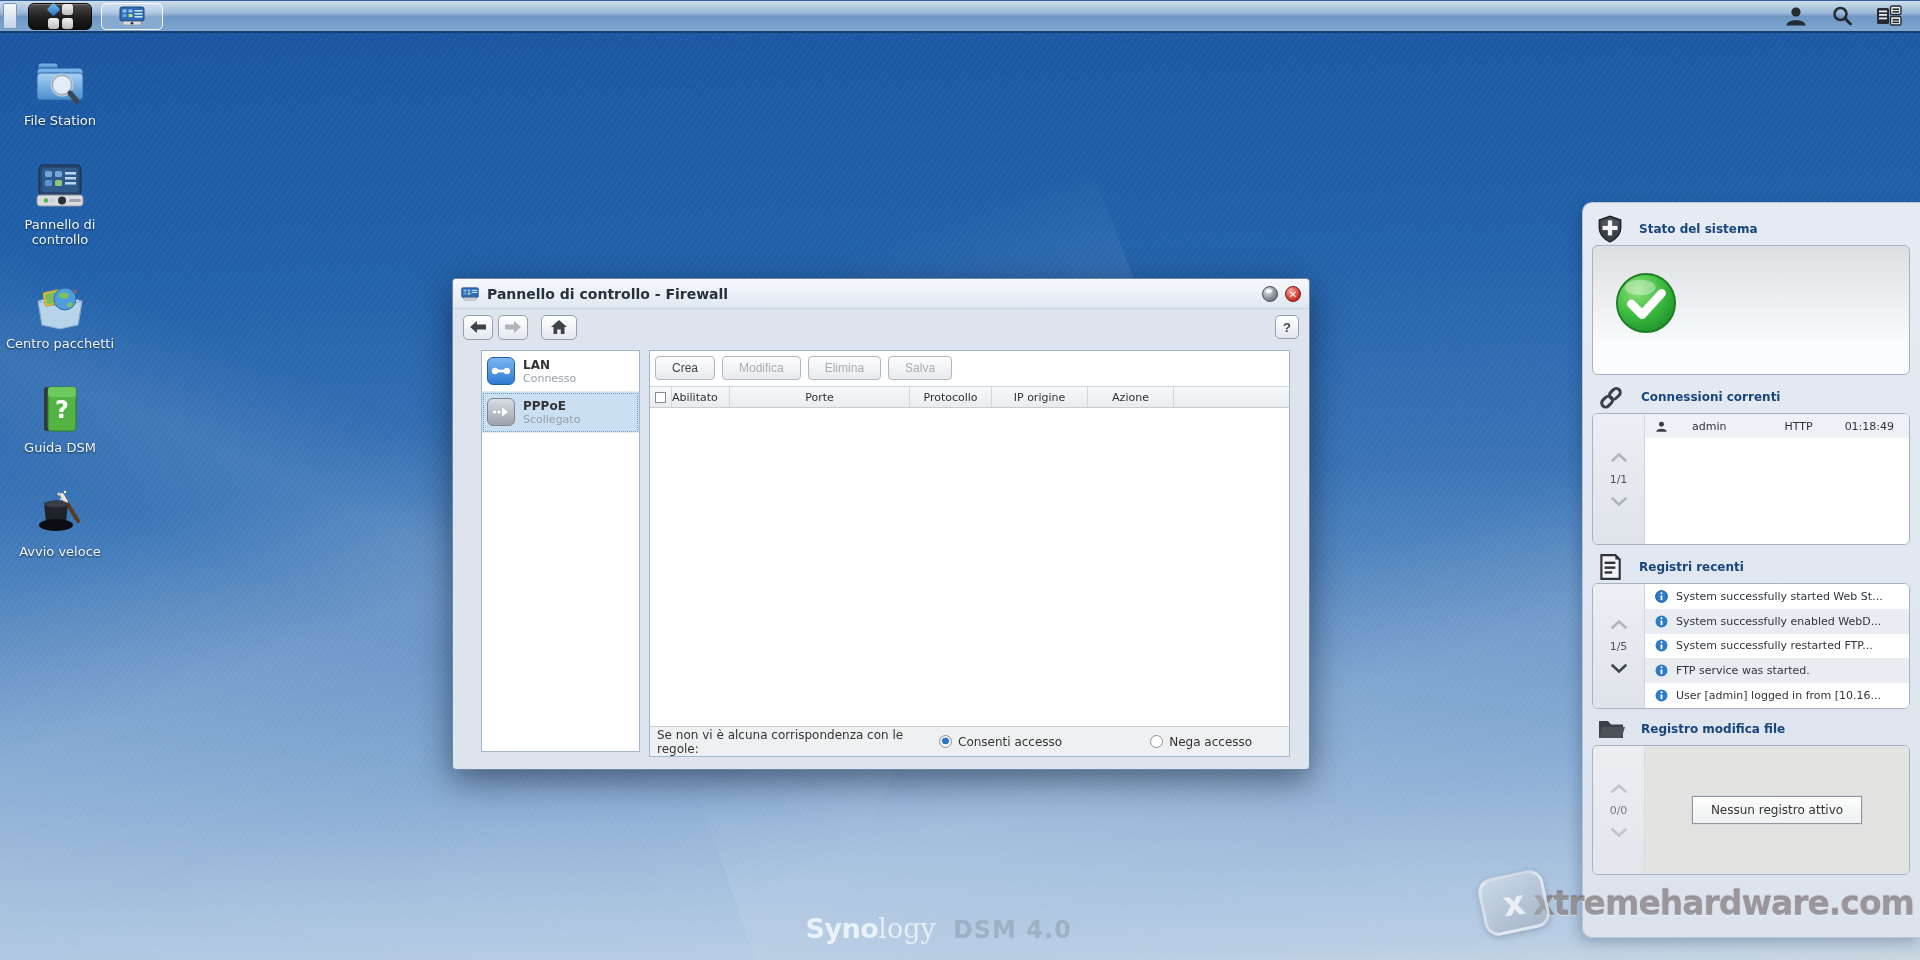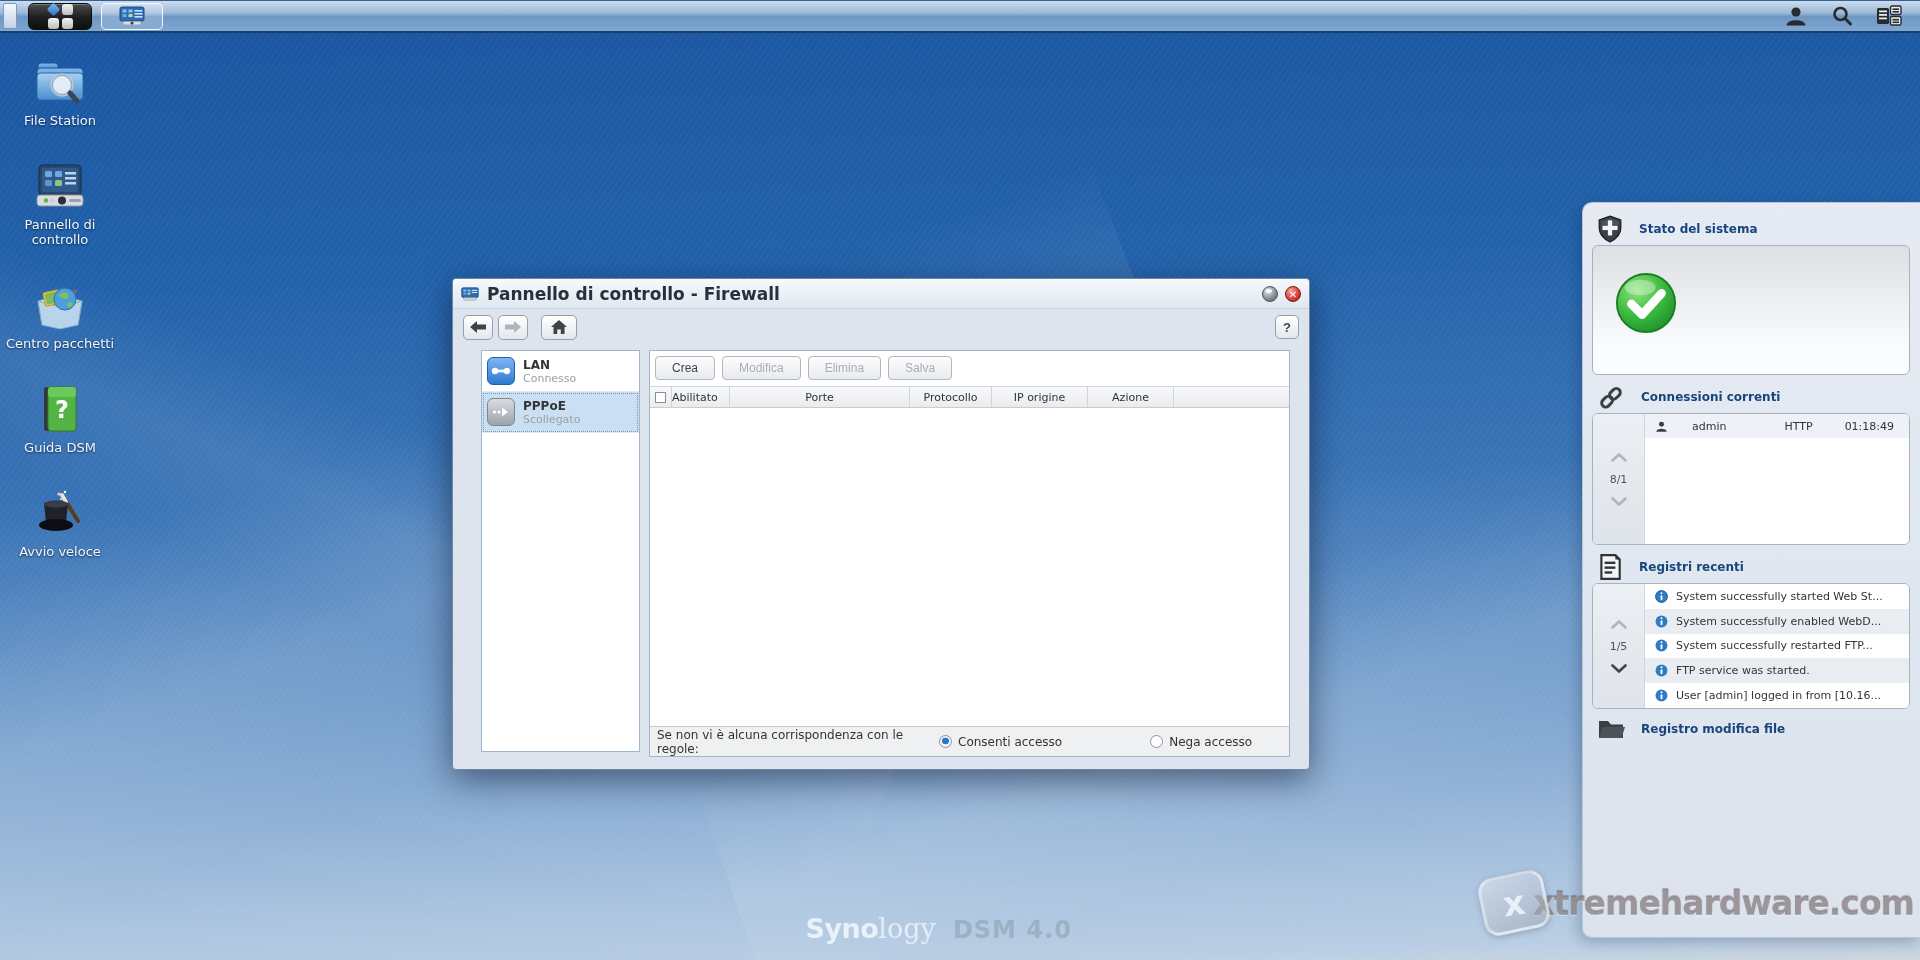"Pannello di controllo - Firewall" .wtitle { font-size: 17px -> 14px }
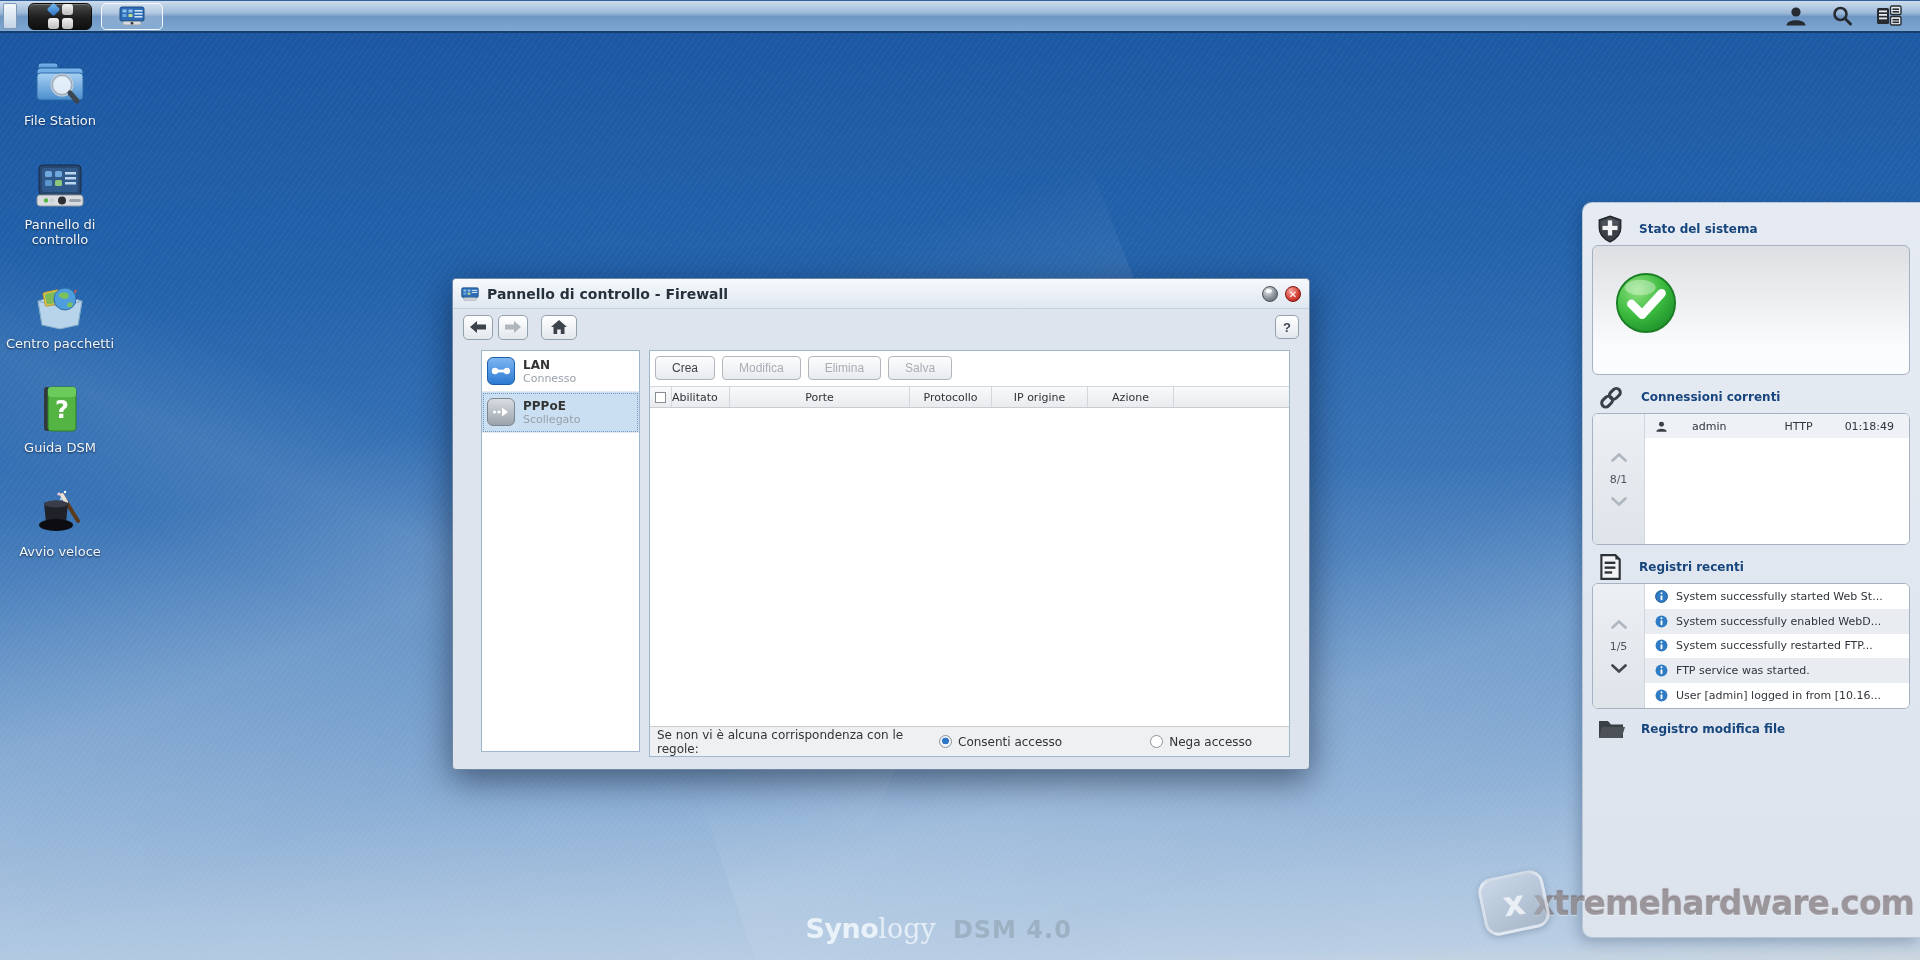"8/1" span.pl { text: 8/1 -> 1/1 }
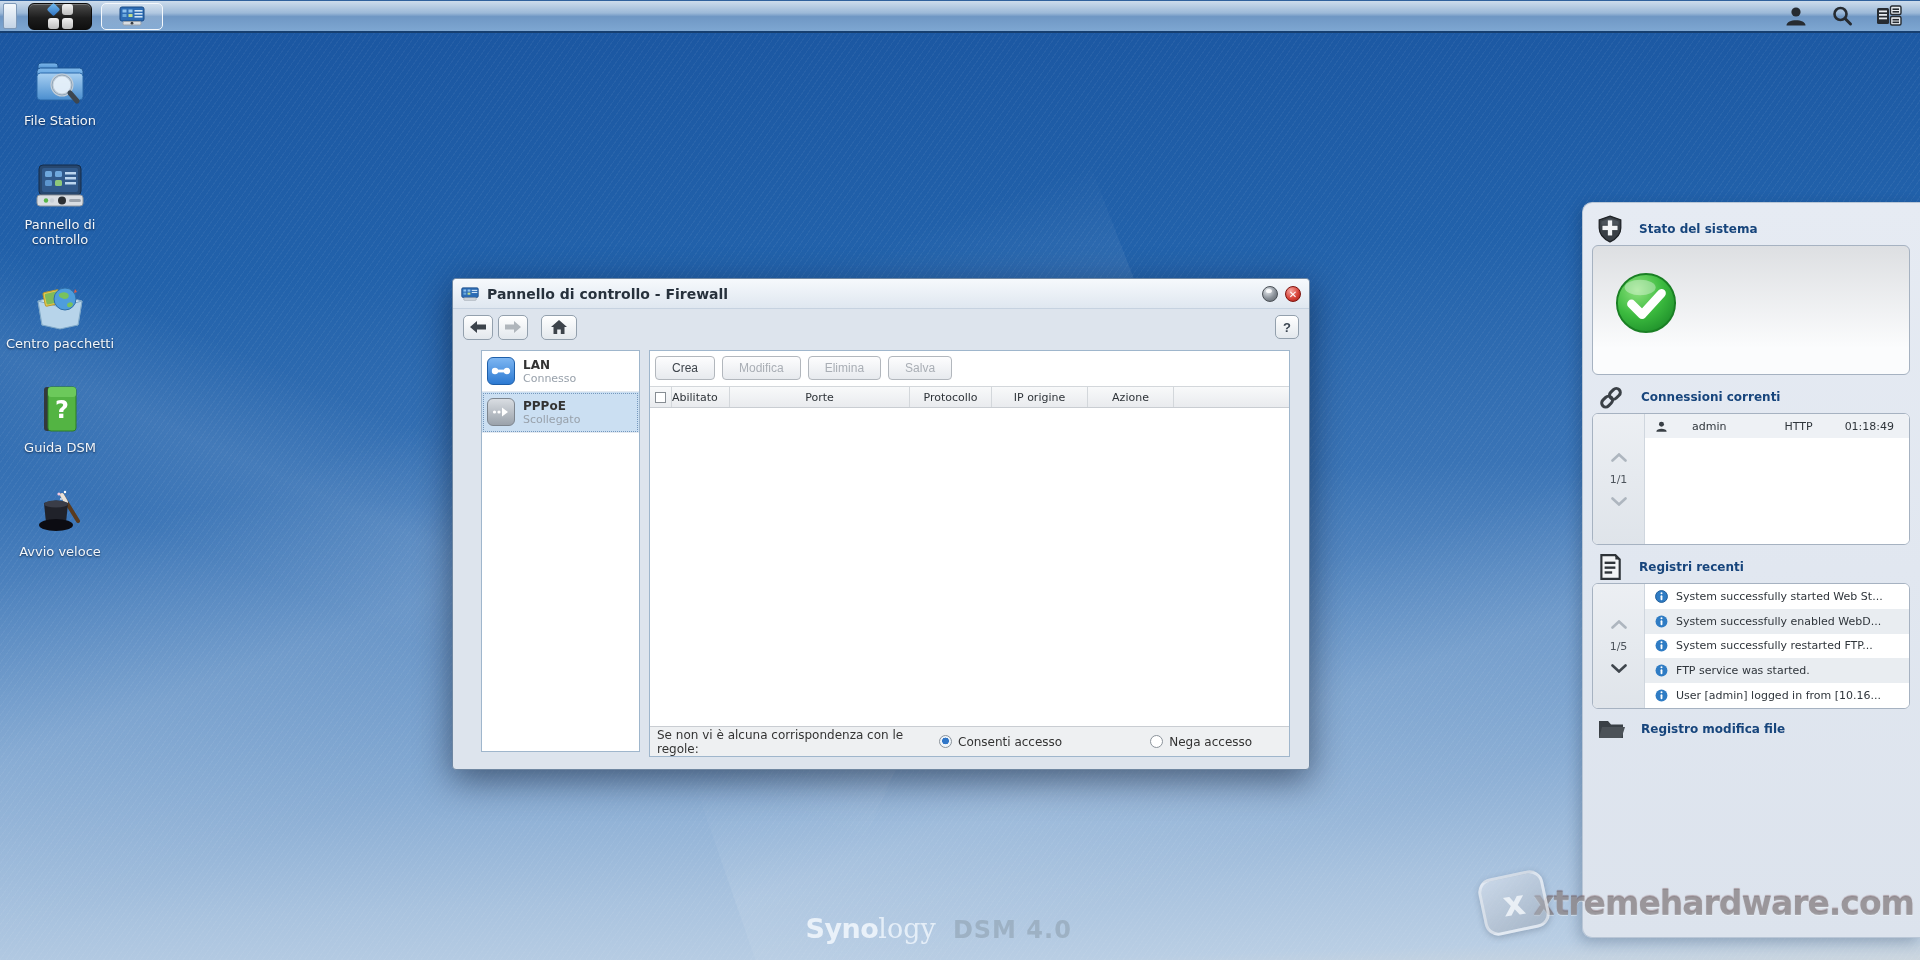"0/0" div.wpanel { html: none -> <div> <div> <button> <svg> <polyline></polyline> </svg> </button> <span>0/0</span> <button> <svg> <polyline></polyline> </svg> </button> </div> <div> <div>Nessun registro attivo</div> </div> </div> }
